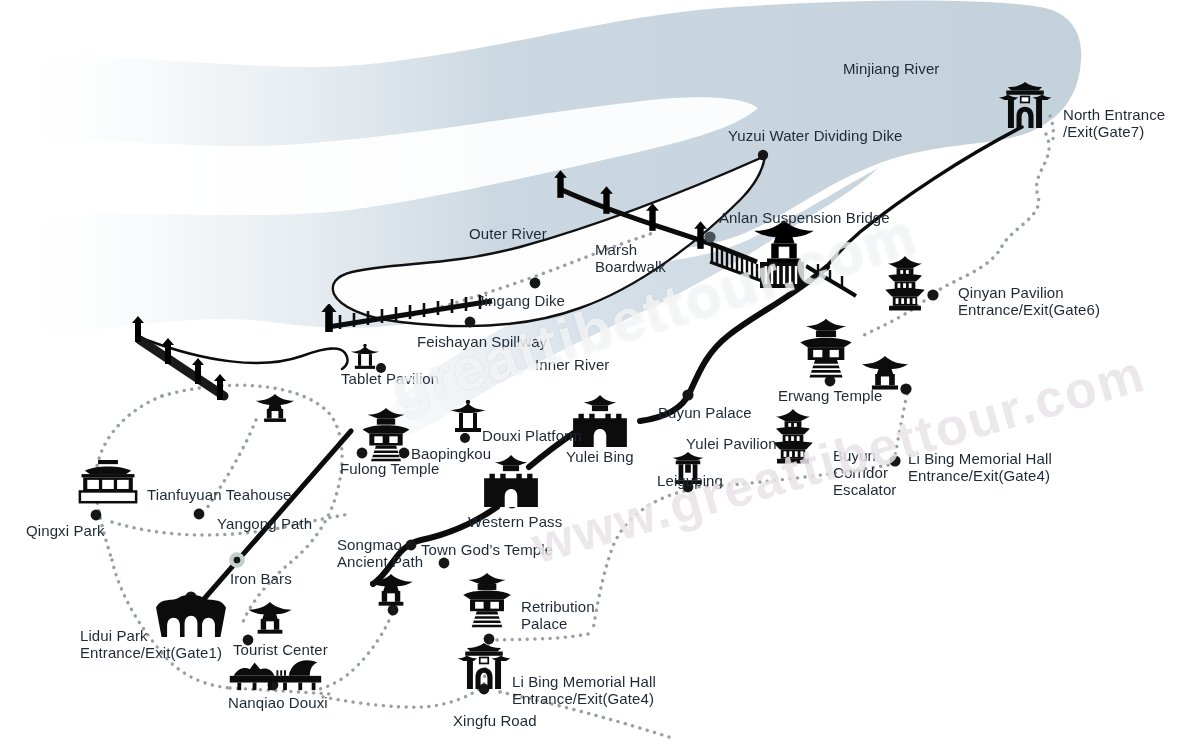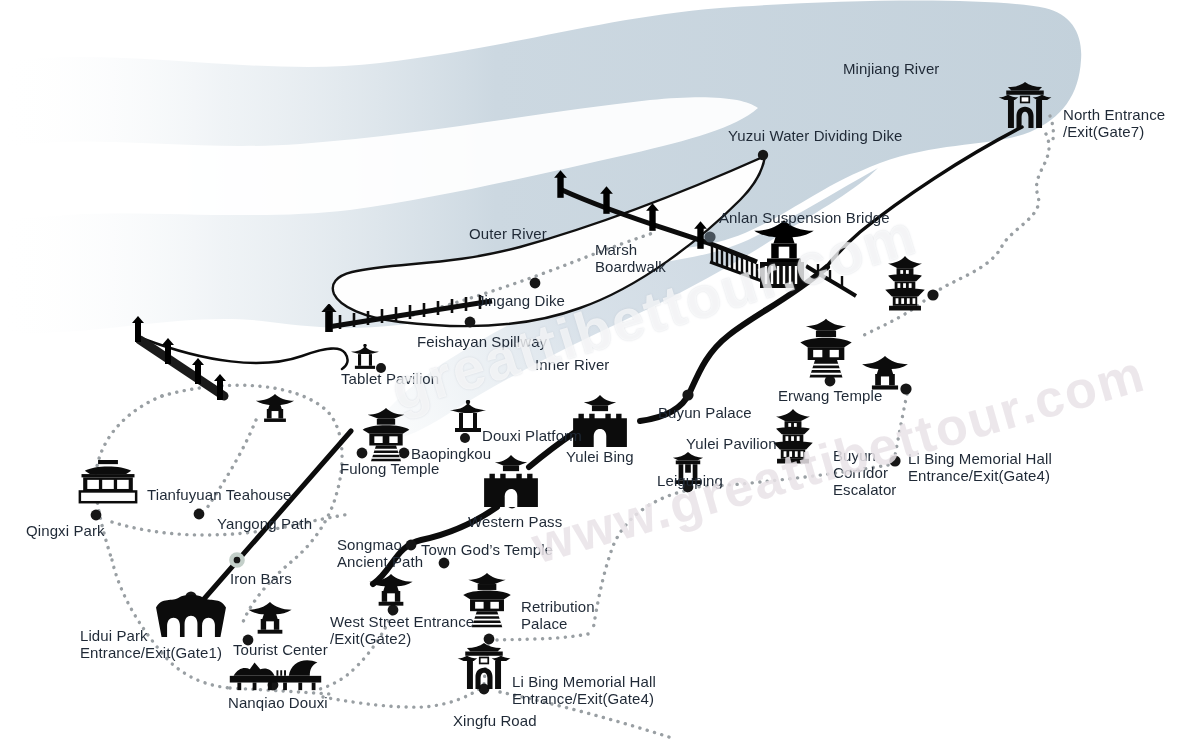"Qinyan Pavilion" div.lbl { html: none -> <div>Qinyan Pavilion Entrance/Exit(Gate6)</div> }
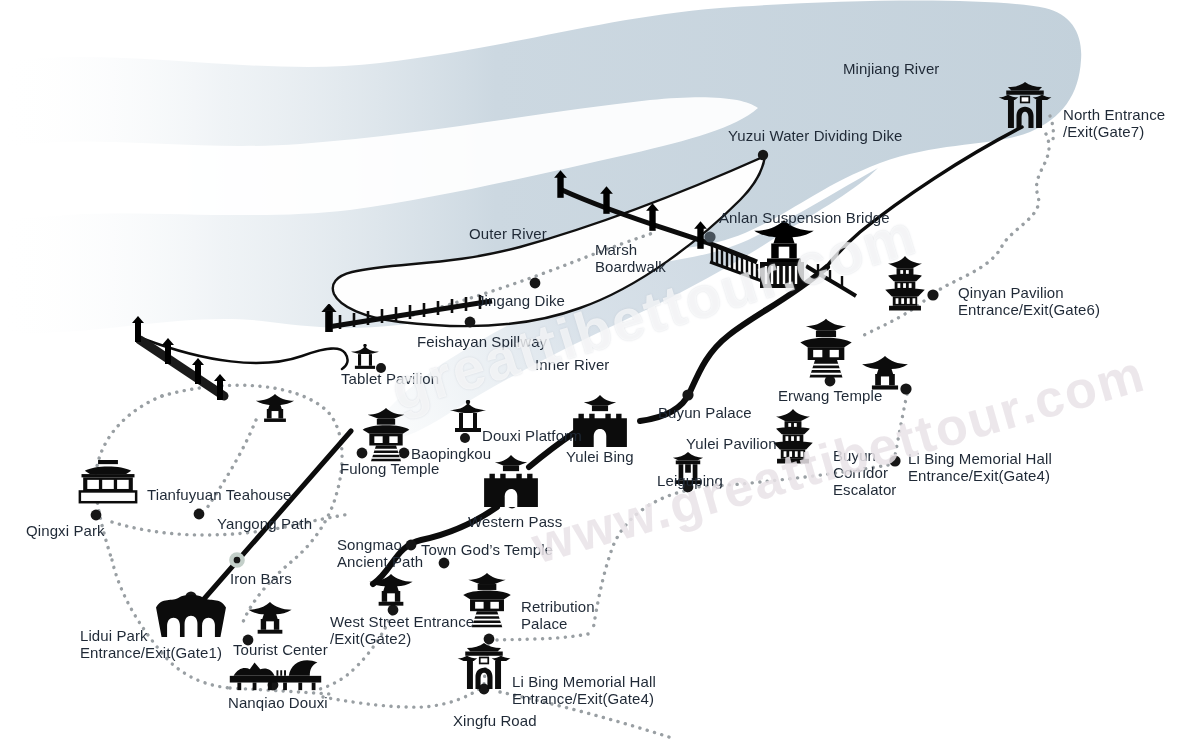"West Street Entrance" div.lbl { html: <div>West Street Entrance /Exit(Gate2)</div> -> none }
